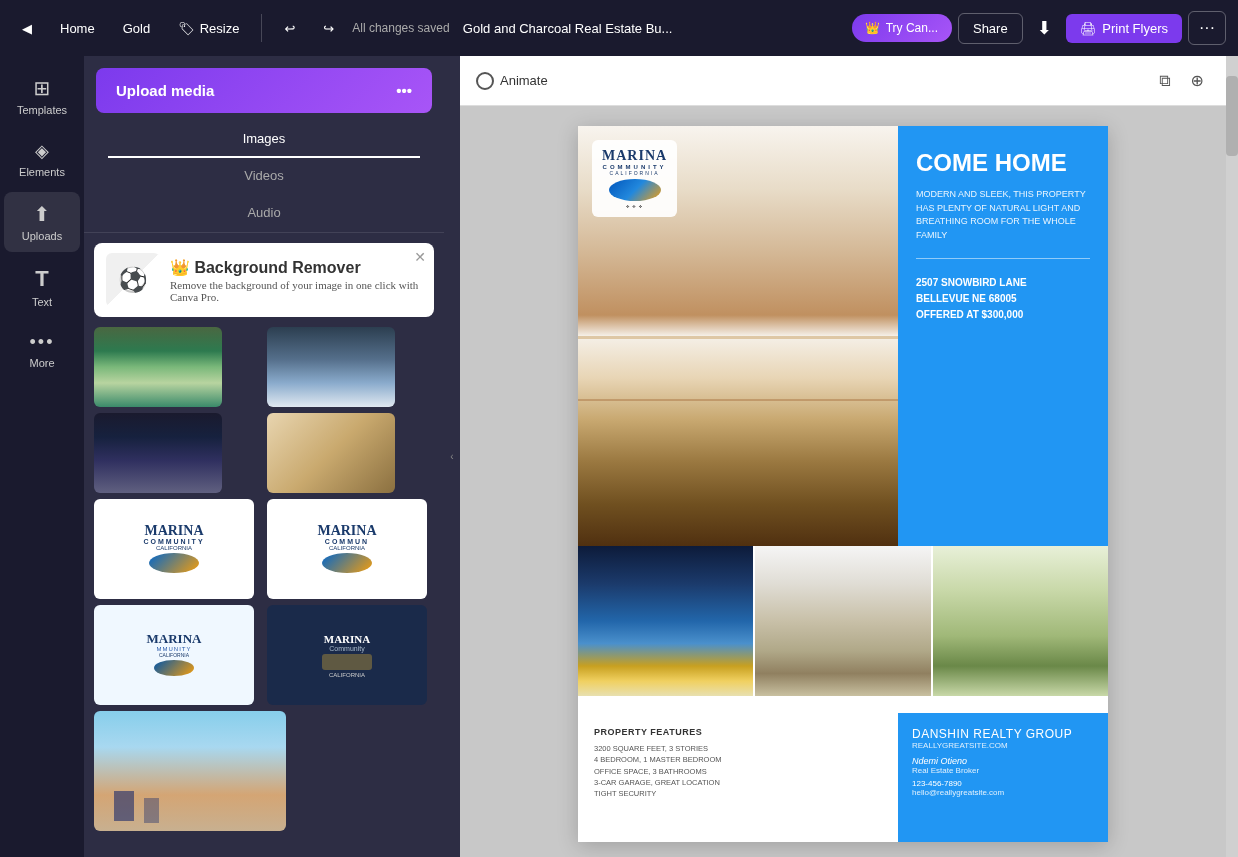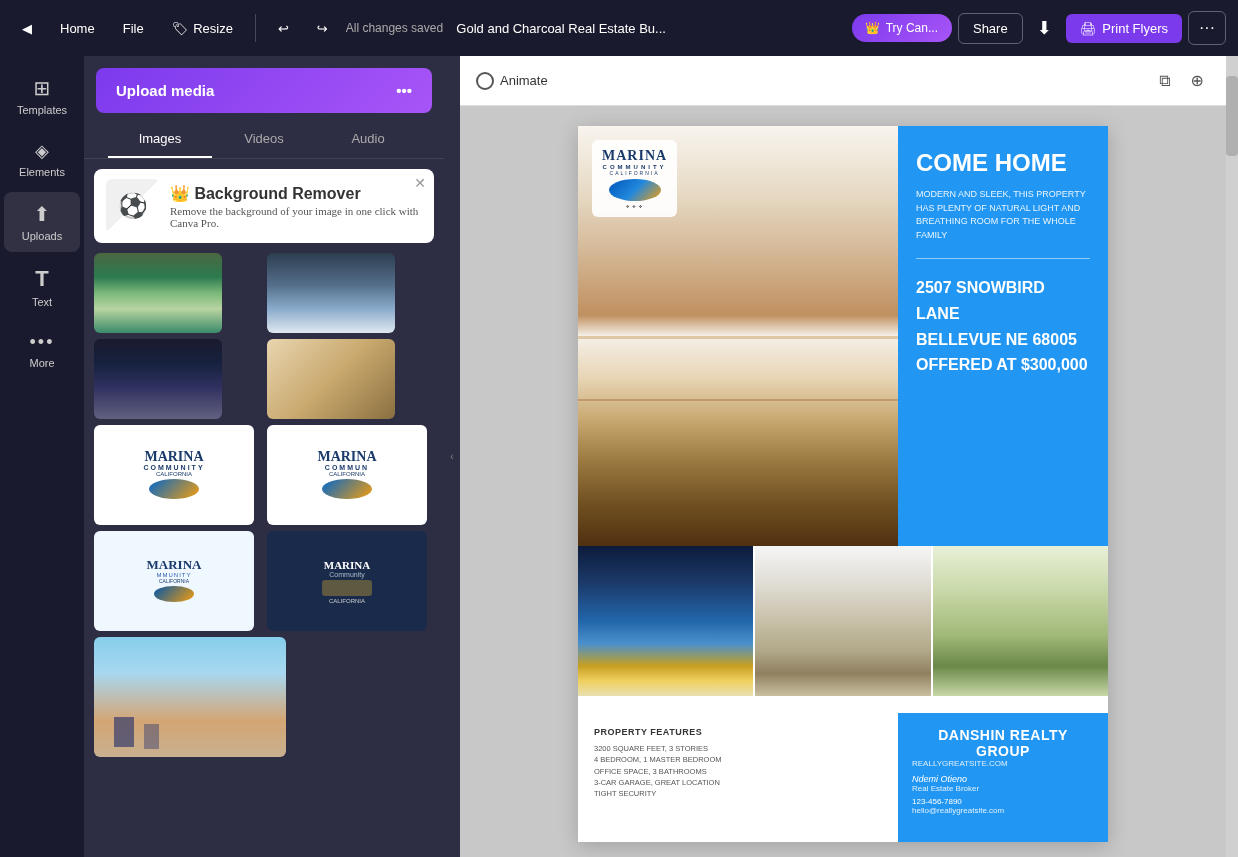"File" span { text: File -> Gold }
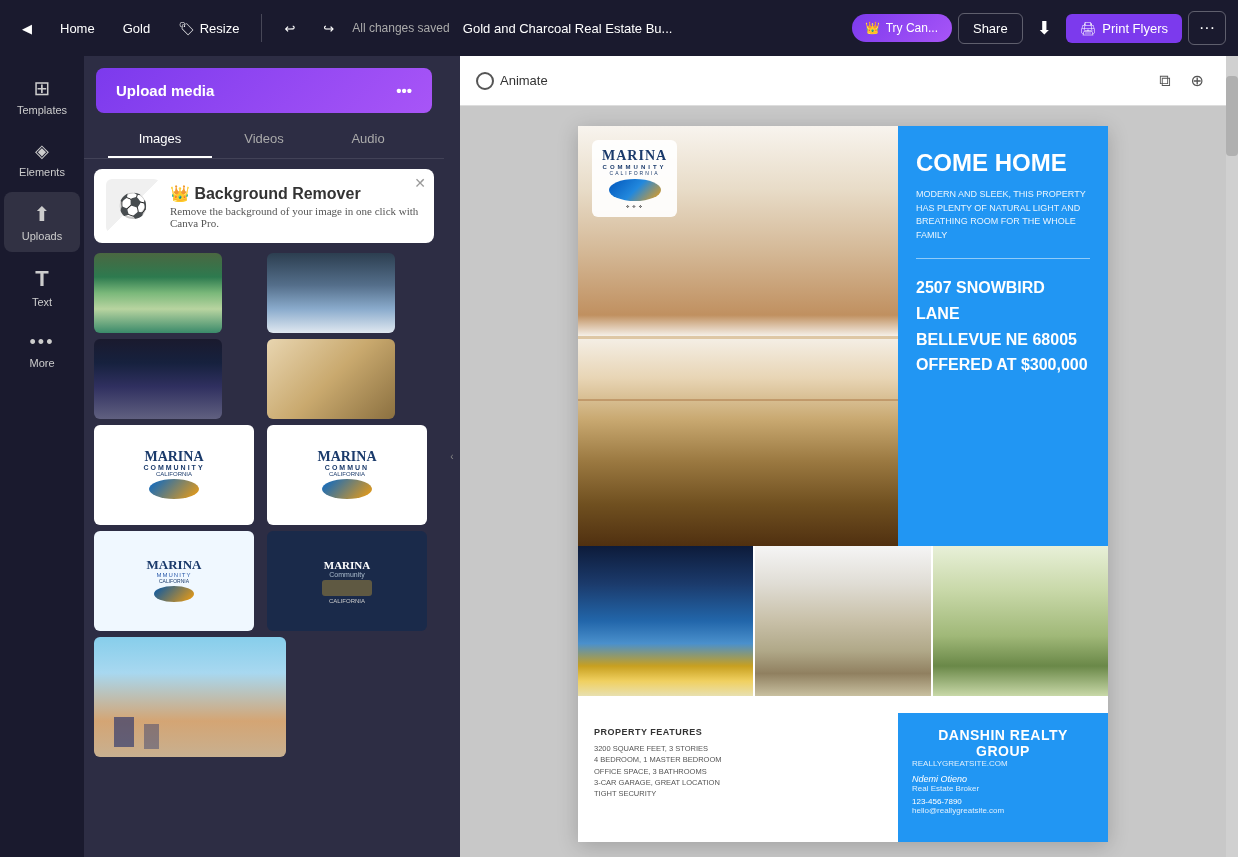"Images" .panel-tabs { flex-direction: none -> column }
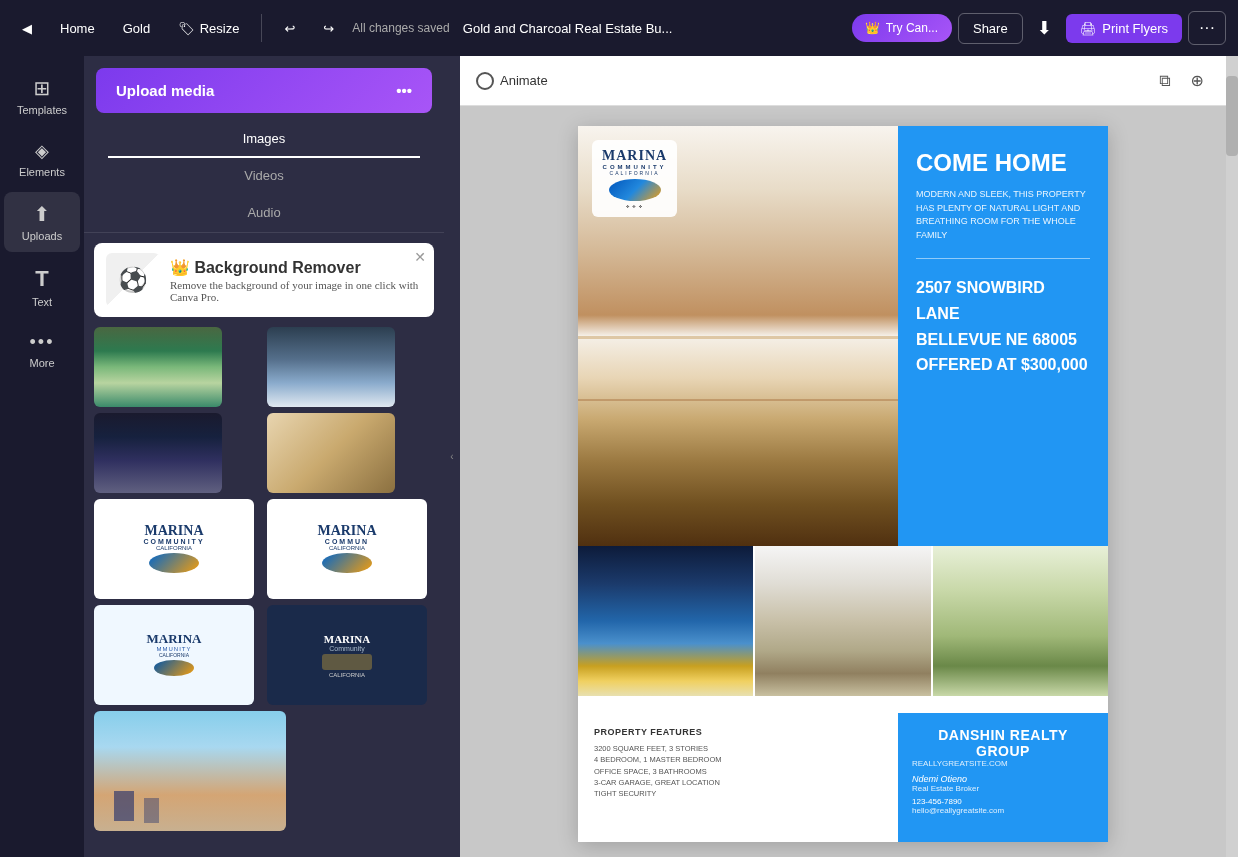"2507 SNOWBIRD LANE" .flyer-address { font-size: 16px -> 10px }
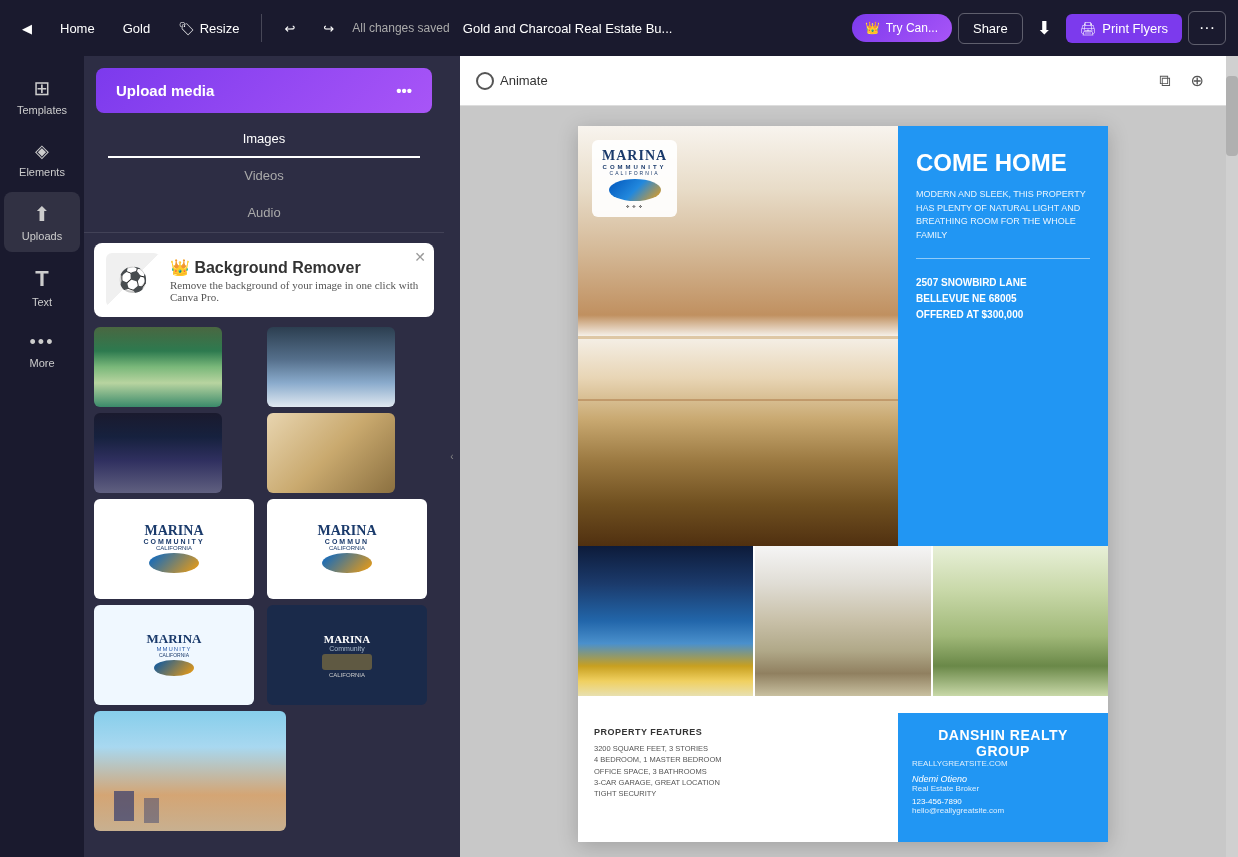"DANSHIN REALTY GROUP" .flyer-agent-company { font-size: 14px -> 12px; font-weight: 700 -> 400; text-align: center -> none }
